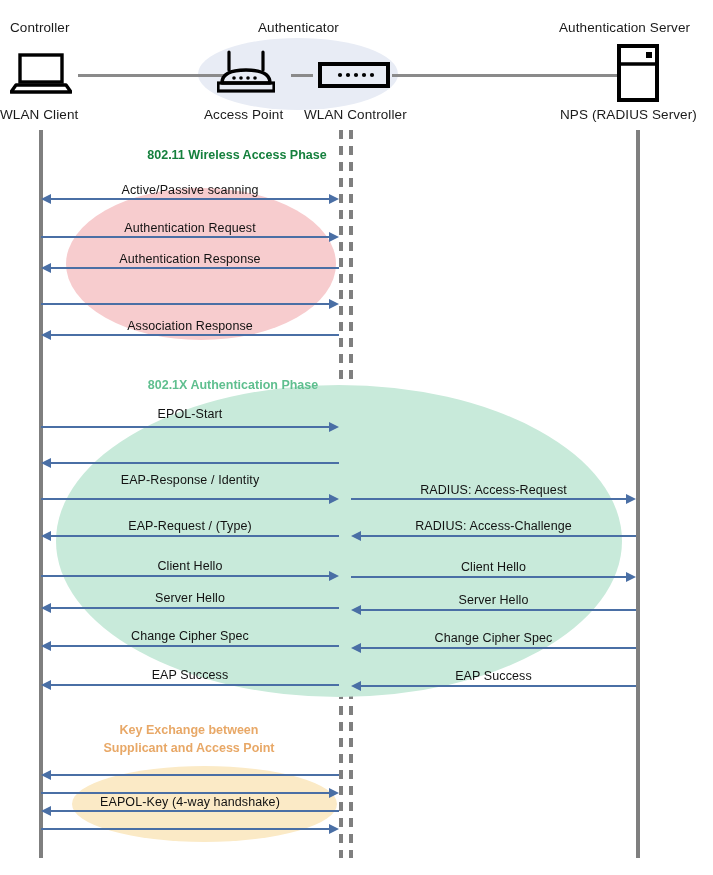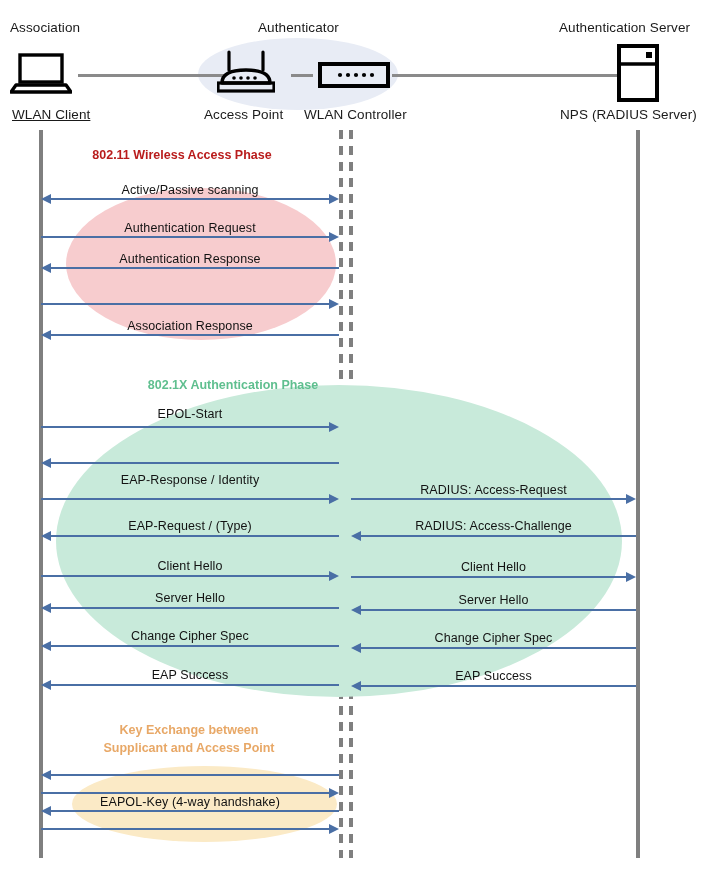"Association" div.actor-title { text: Association -> Controller }
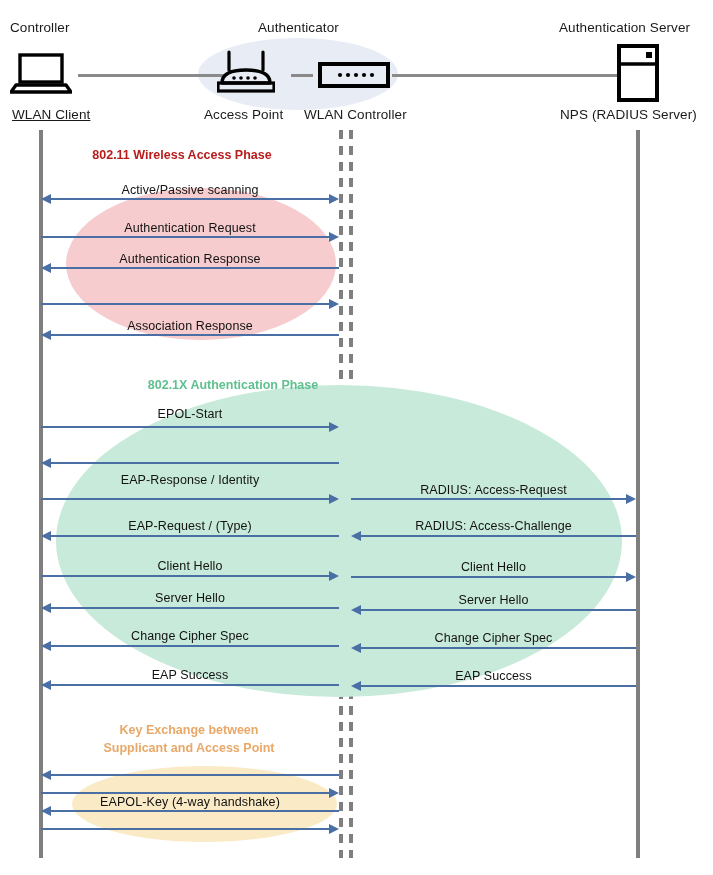"WLAN Client" div.actor-sublabel { left: 12px -> 0; text-decoration: underline -> none }
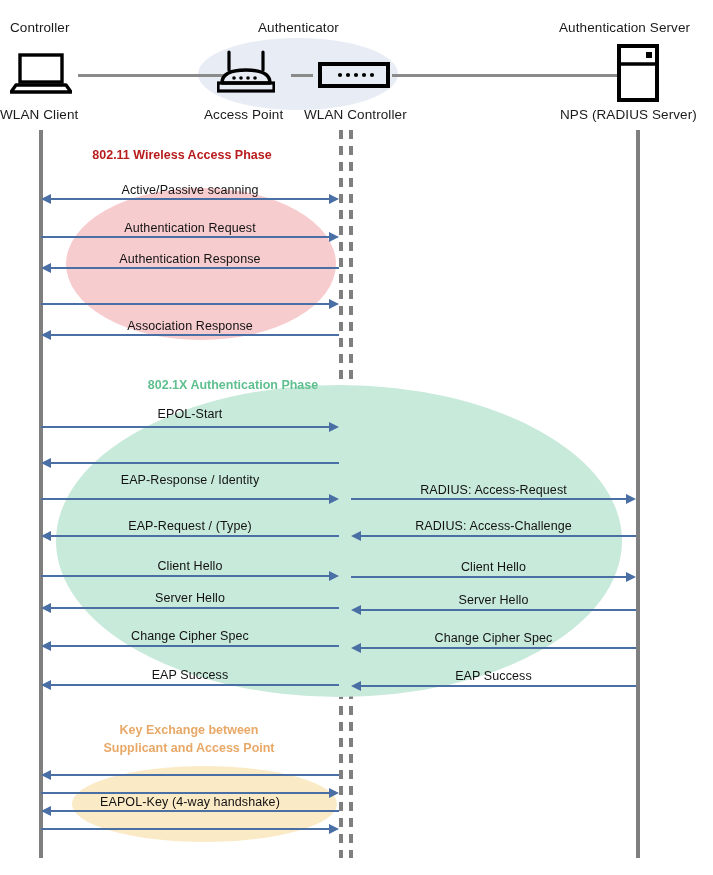"802.11 Wireless Access Phase" div.phase-title { color: #b91c1c -> #15803d; left: 32px -> 43px; padding-left: none -> 44px }
